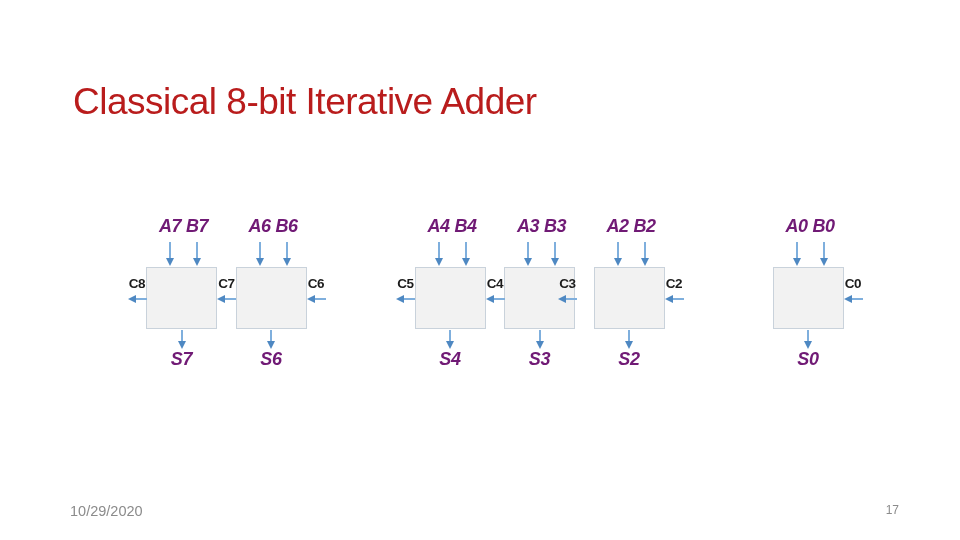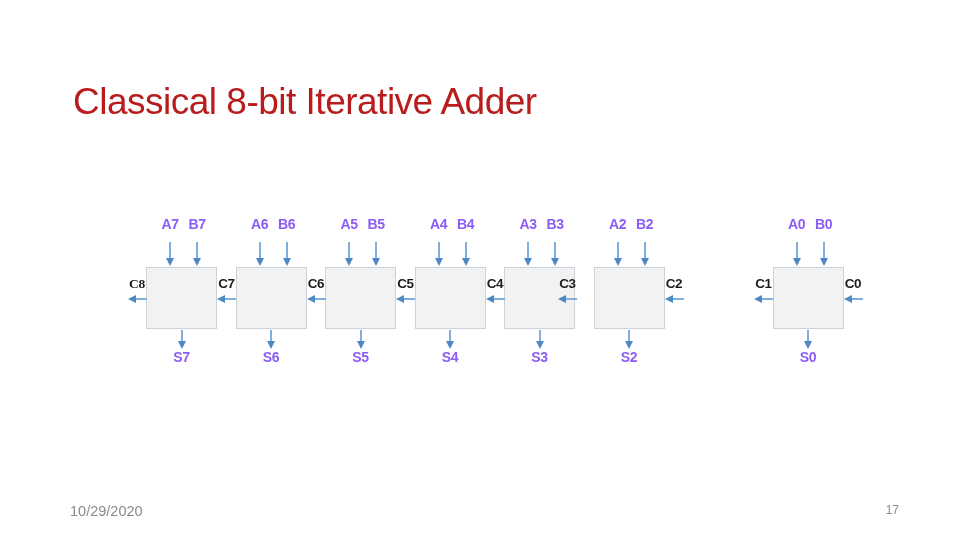"A7" .io-label { color: #8b5cf6 -> #701a75; font-size: 14px -> 18px; font-style: none -> italic }
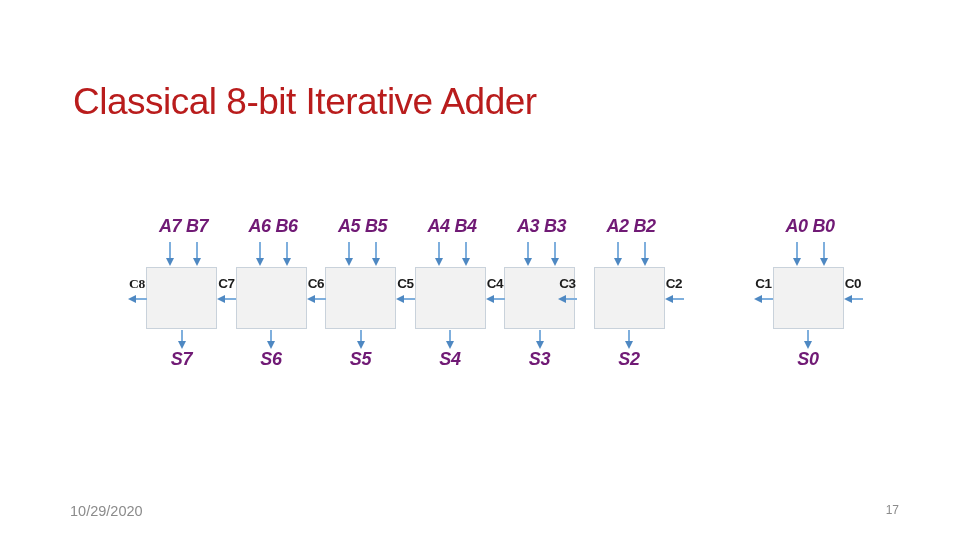"A5" div.bit-cell { html: <div> <span>A5</span> <span>B5</span> <span> <i></i> <i></i> </span> <span> <i></i> <i></i> </span> <div></div> <span> <i></i> <i></i> </span> <span>S5</span> </div> -> none }
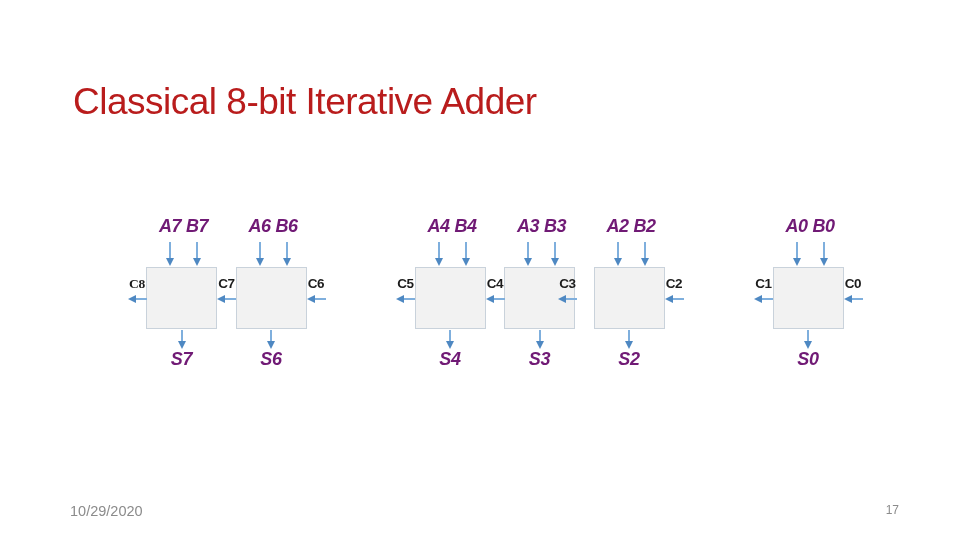"C8" div.carry-group { font-family: Liberation Serif, serif -> none }
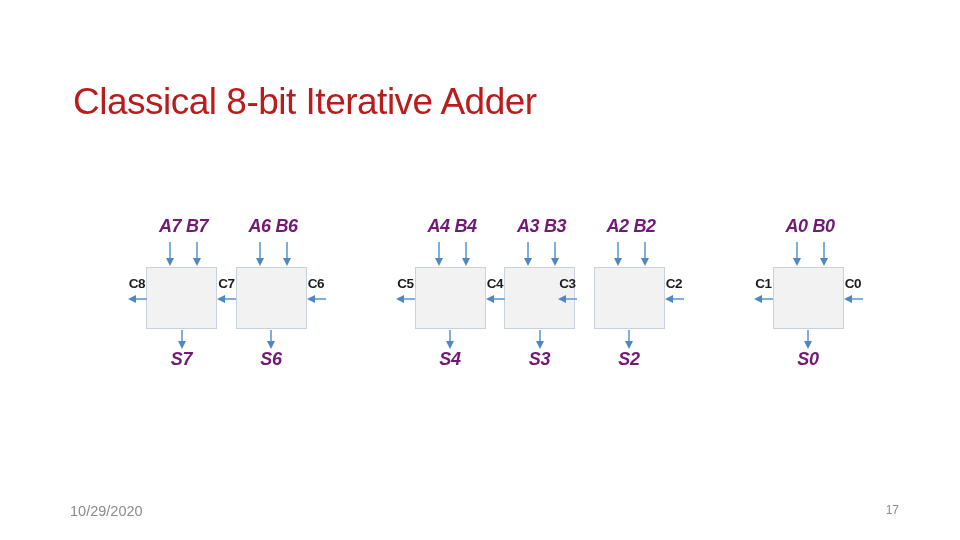"C1" div.carry-group { html: <div> <span>C1</span> <span> <i></i> <i></i> </span> </div> -> none }
